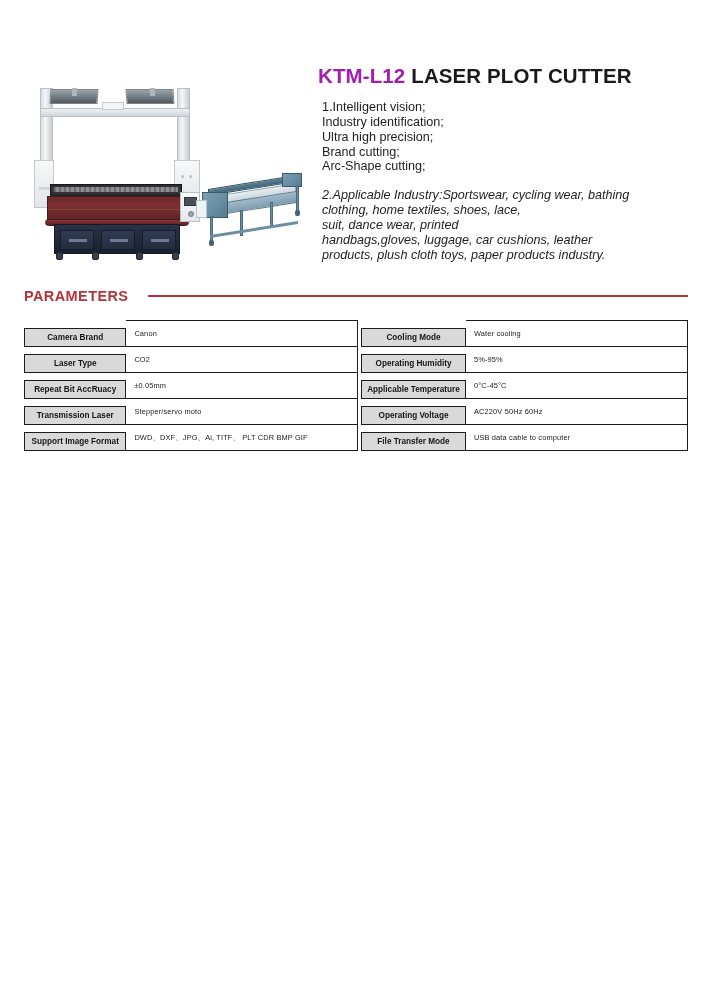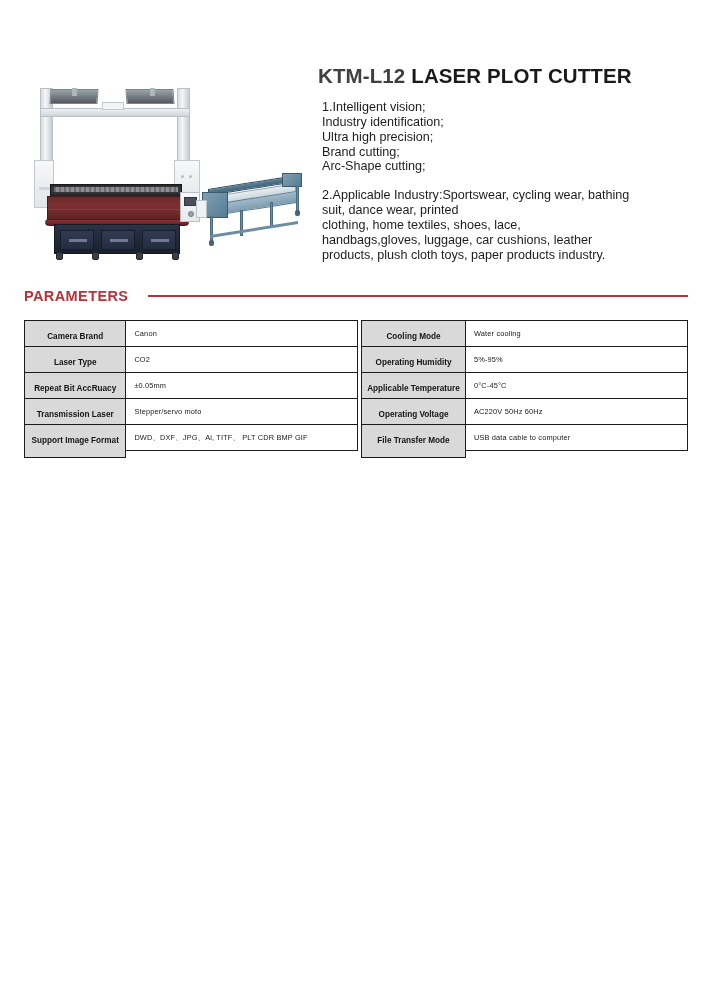"KTM-L12" .prod-code { color: #404040 -> #a21caf }
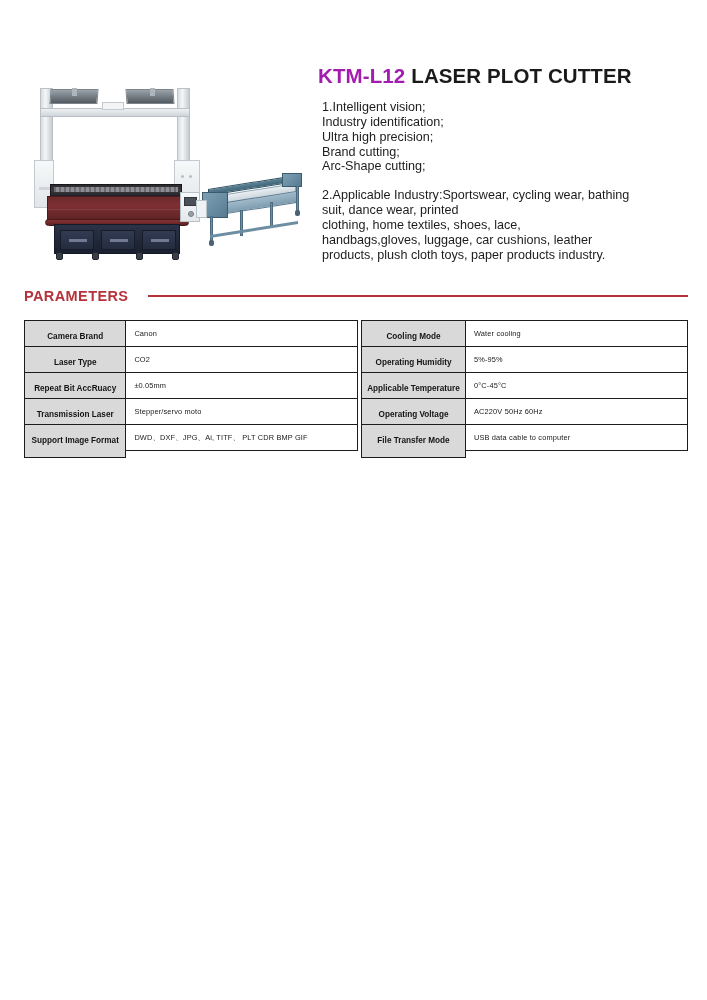"2.Applicable Industry:Sportswear," .feature-block.second { font-style: none -> italic }
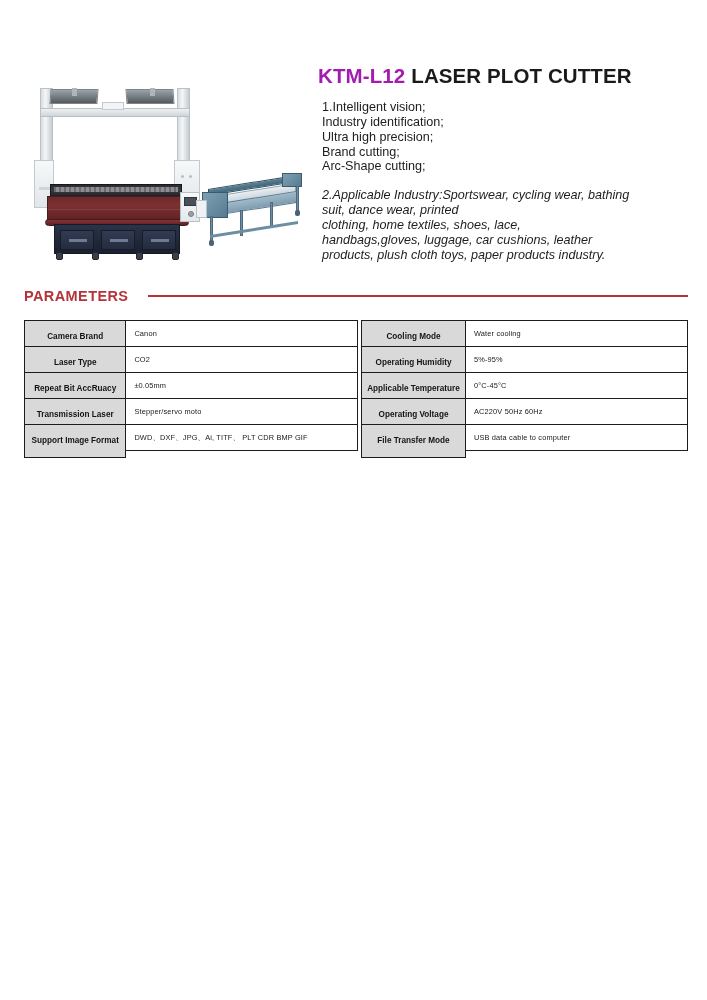"suit, dance wear, printed" span.feature-line { order: before "clothing, home textiles, shoes, lace," -> after "clothing, home textiles, shoes, lace," }
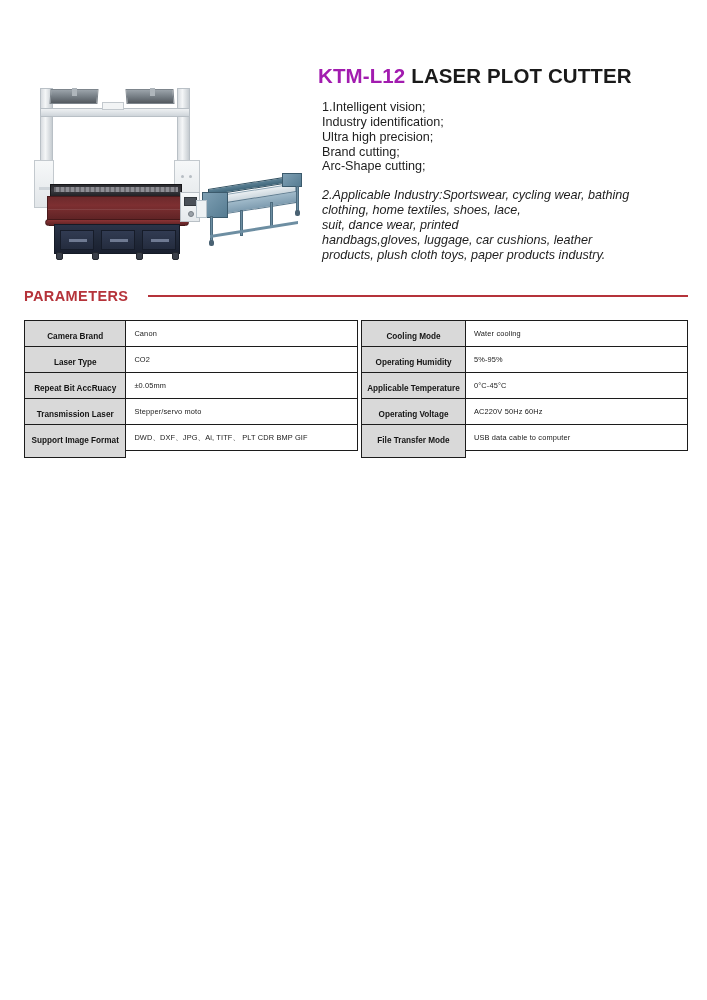"Camera Brand" .spec-label { margin-top: none -> 8px; padding: 16px 2px -> 8px 2px }
